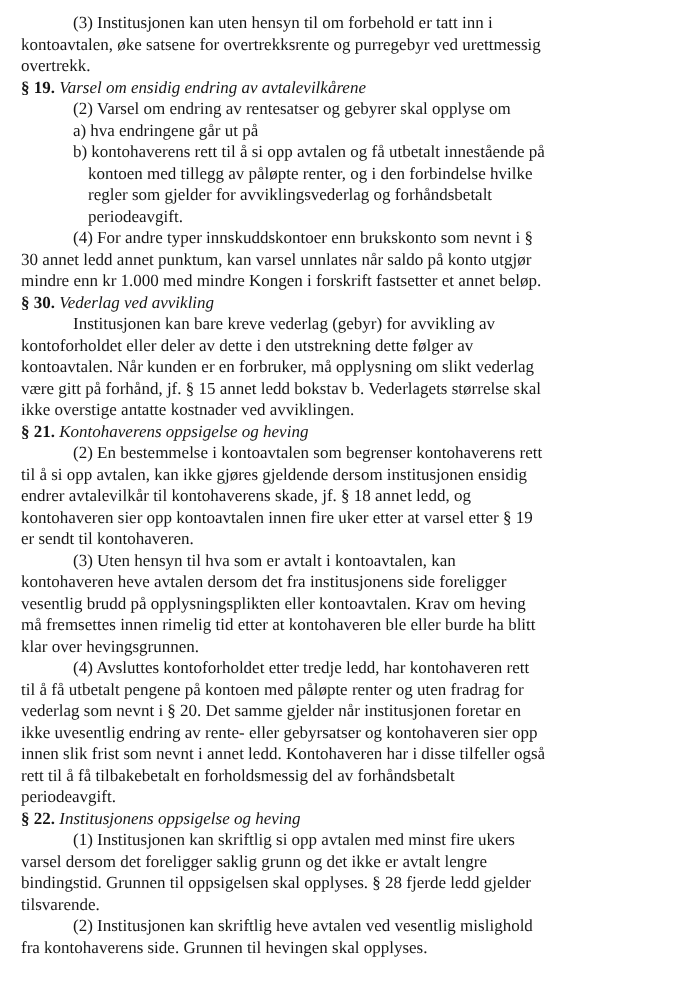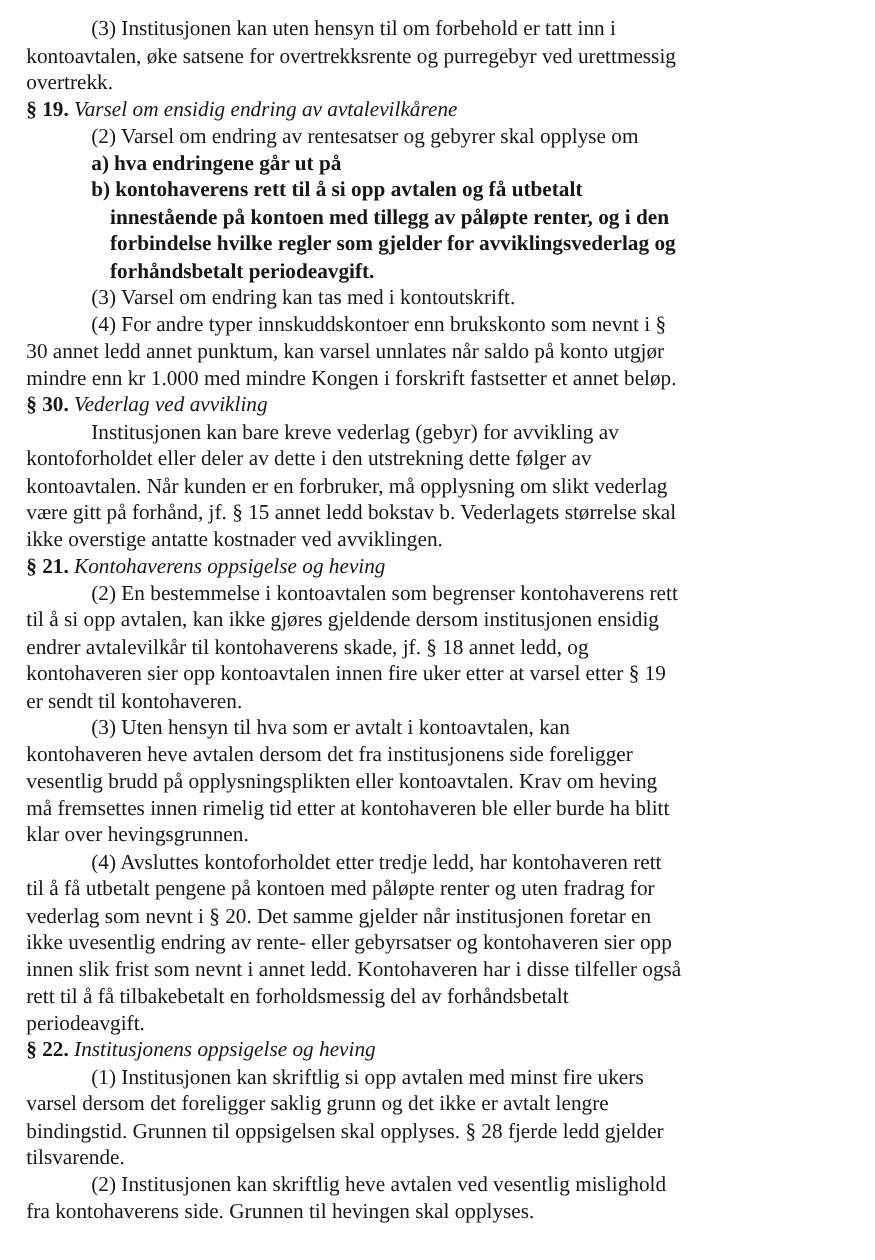"a) hva endringene går ut" .list-item { font-weight: bold -> none }
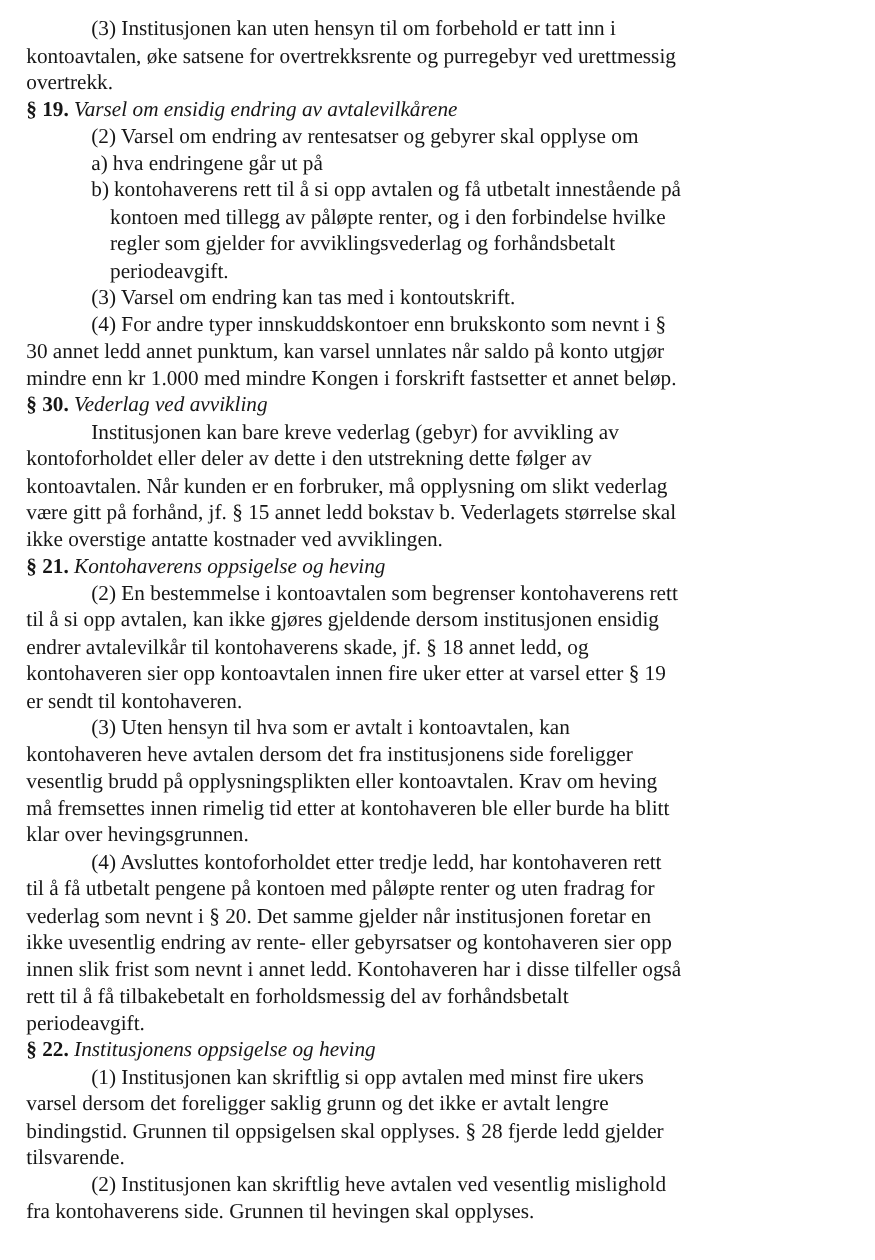"(3) Varsel om endring kan" p.para { html: <p>(3) Varsel om endring kan tas med i kontoutskrift.</p> -> none }
